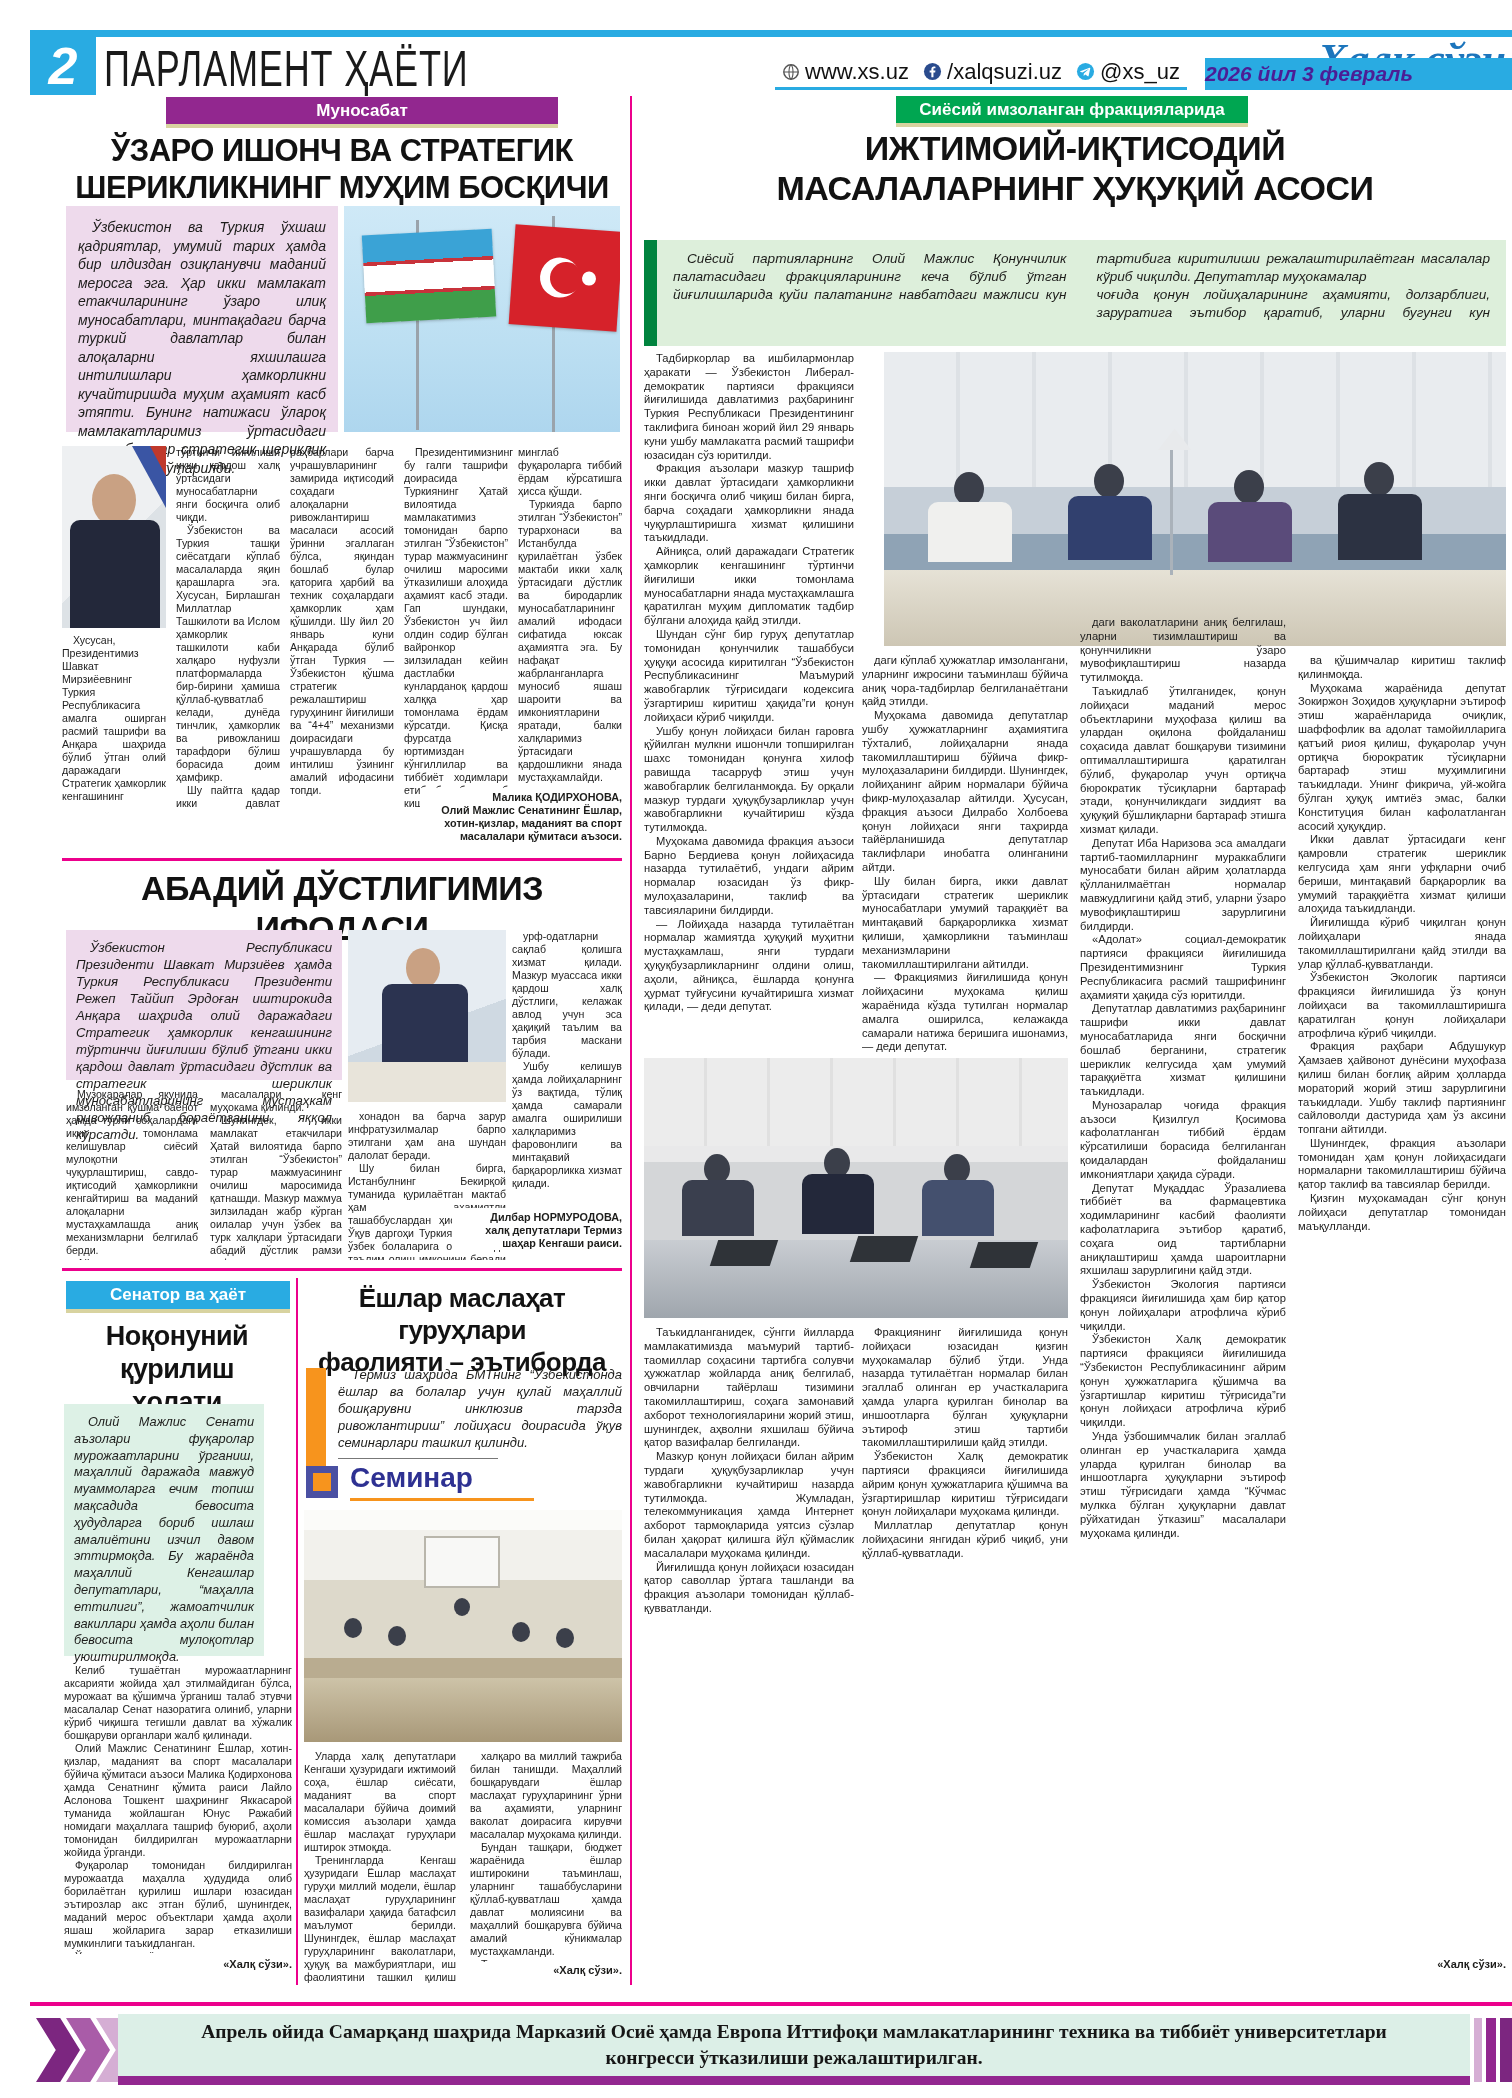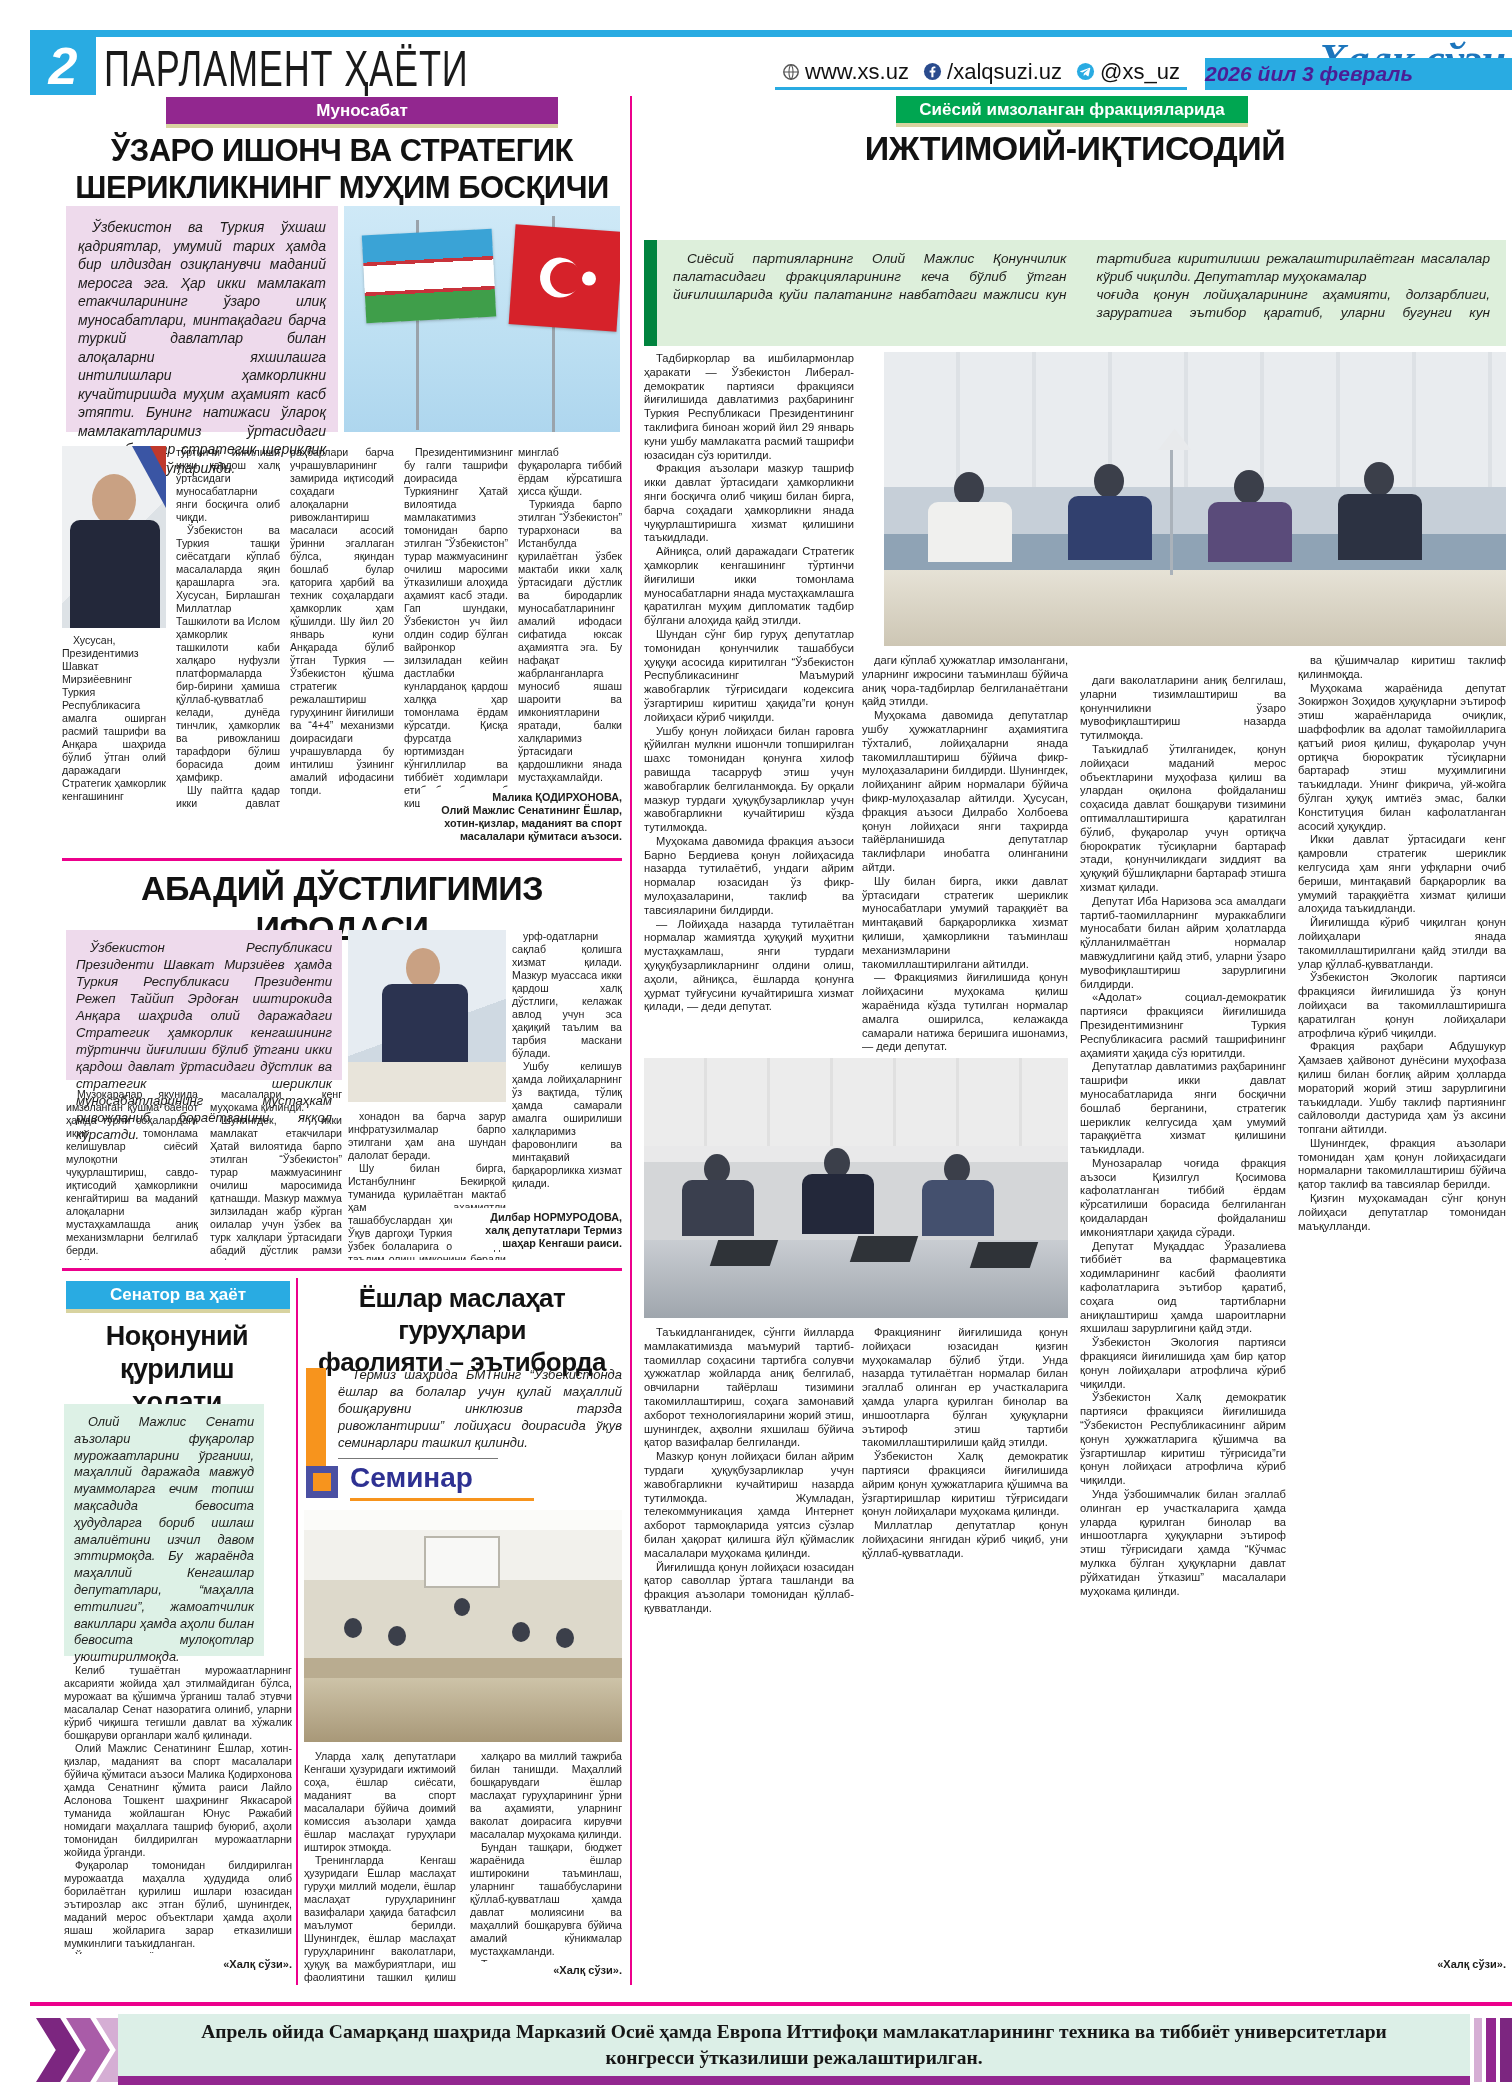"МАСАЛАЛАРНИНГ ҲУҚУҚИЙ АСОСИ" div { html: none -> <div>МАСАЛАЛАРНИНГ ҲУҚУҚИЙ АСОСИ</div> }
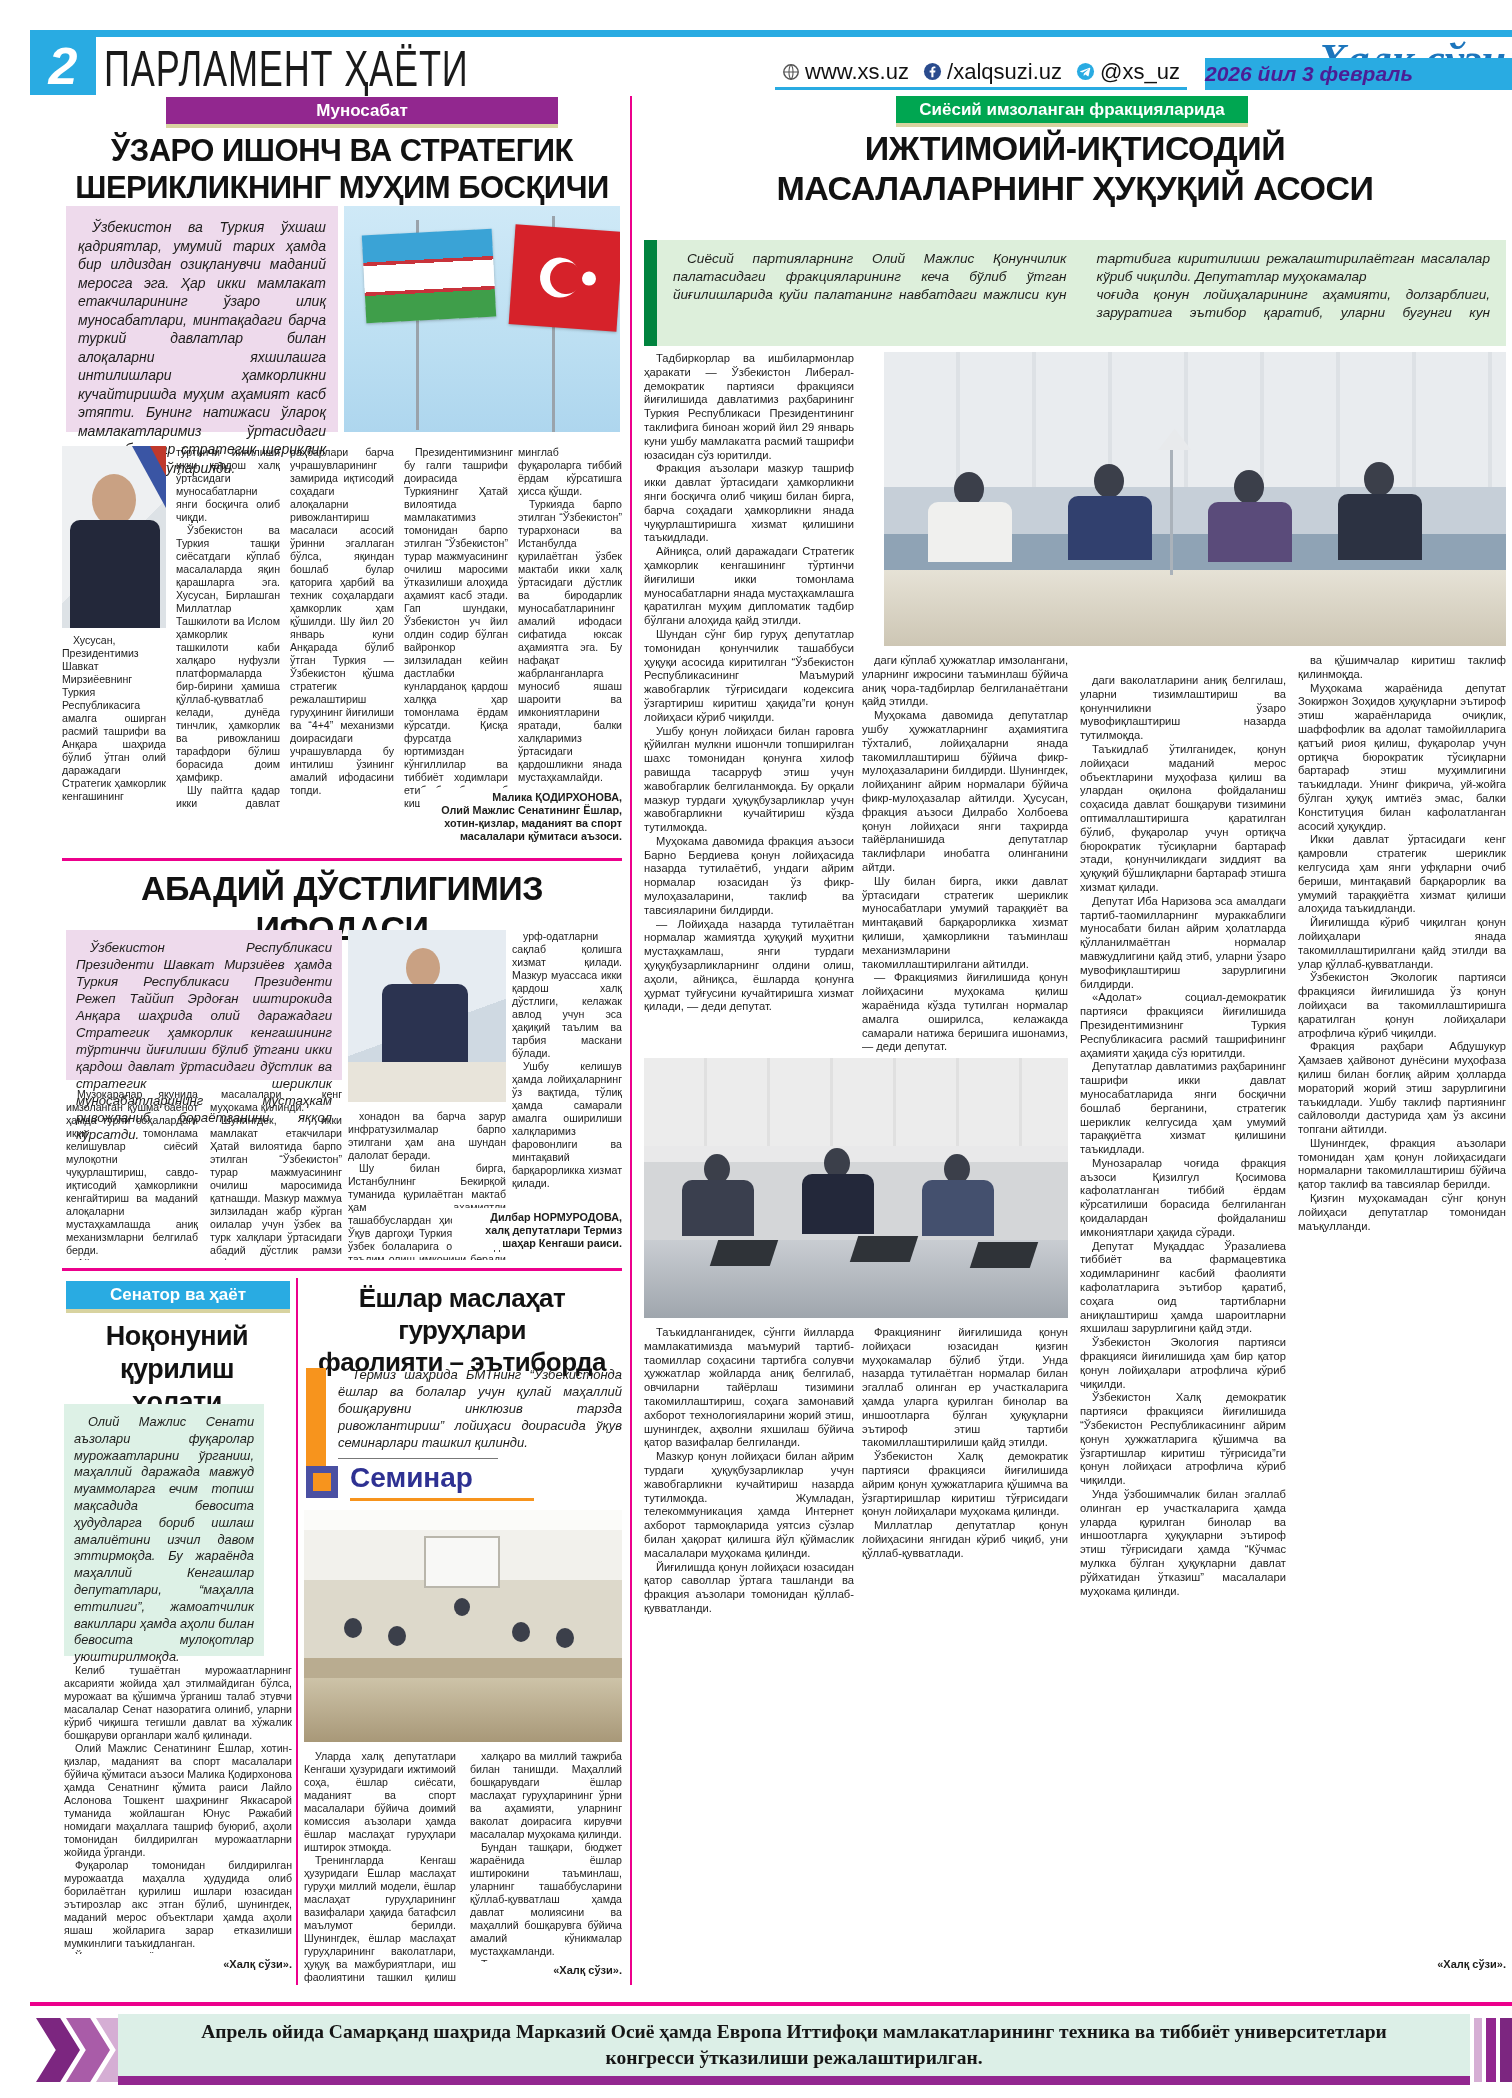"даги ваколатларини аниқ белгилаш, уларни" div.abs { top: 674px -> 616px }
